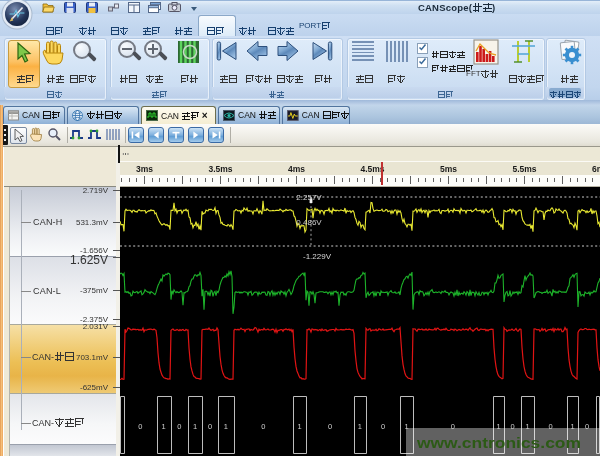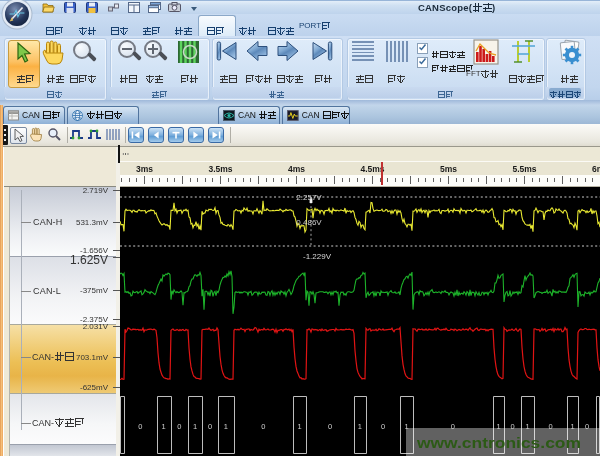"CAN ×" div { html: none -> <div> <svg> <rect></rect> <polyline></polyline> </svg> <span>CAN <span></span><span></span>&nbsp;<b>×</b></span> </div> }
